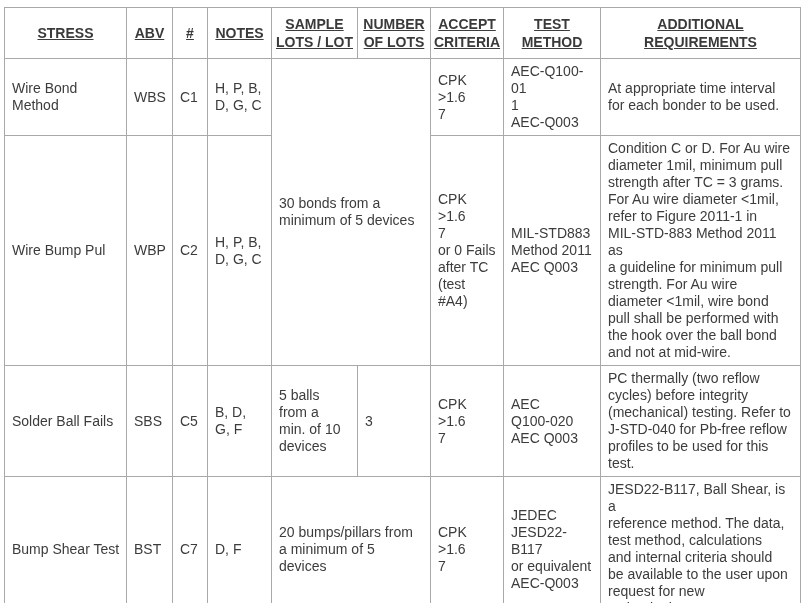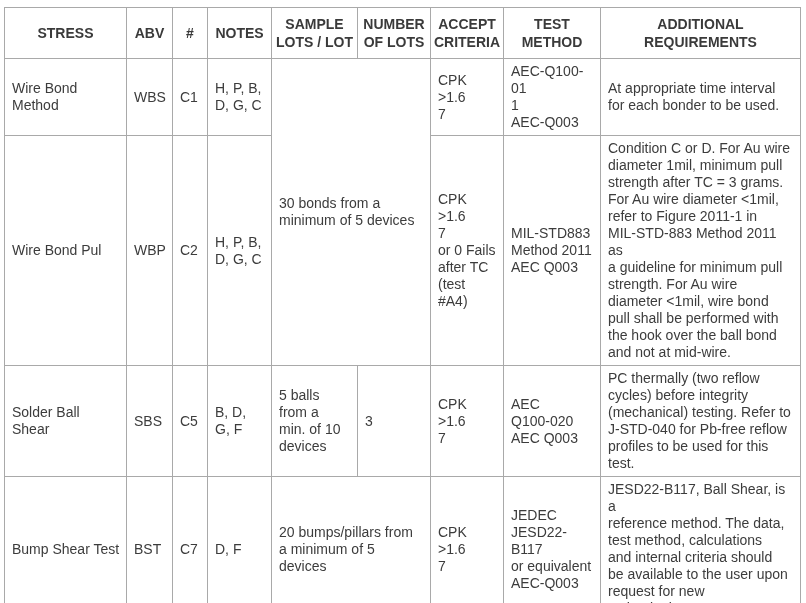"STRESS" tr.hrow { text-decoration: none -> underline }
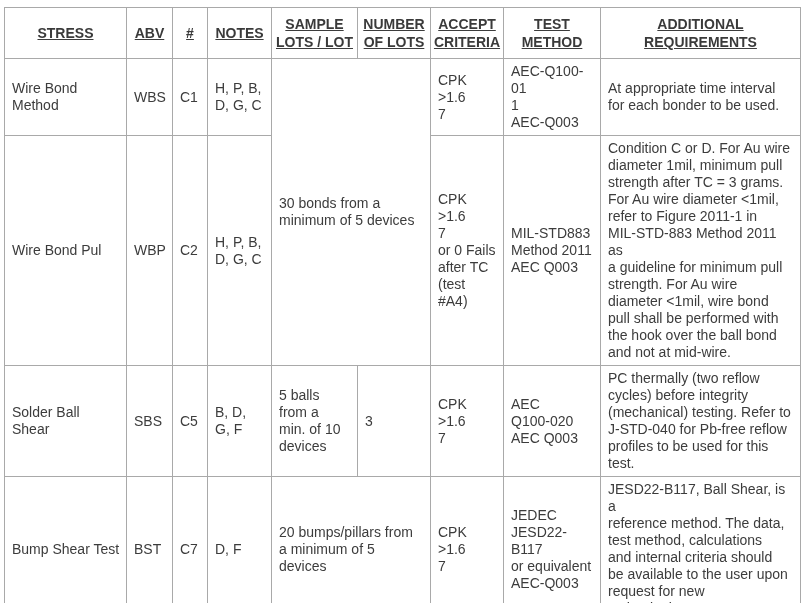"Wire Bond Pul" td { text: Bond -> Bump }
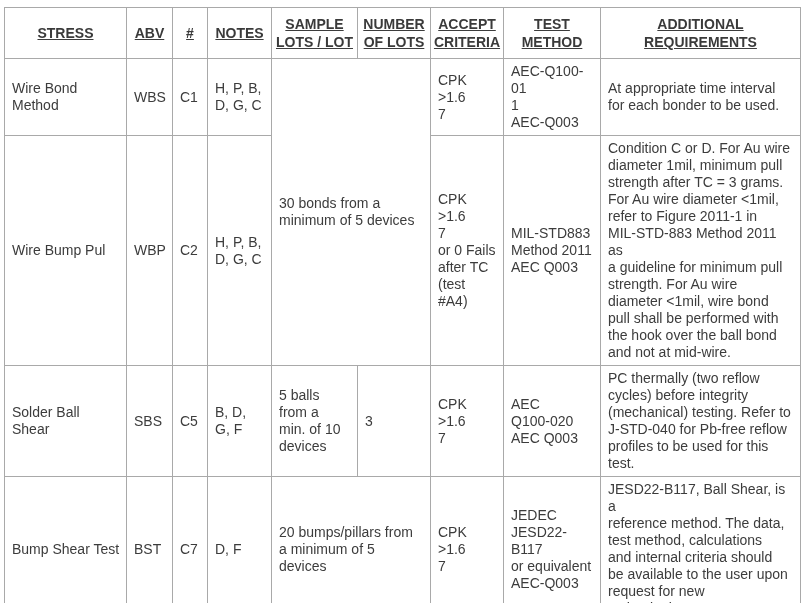"Solder Ball Shear" td { text: Shear -> Fails }
